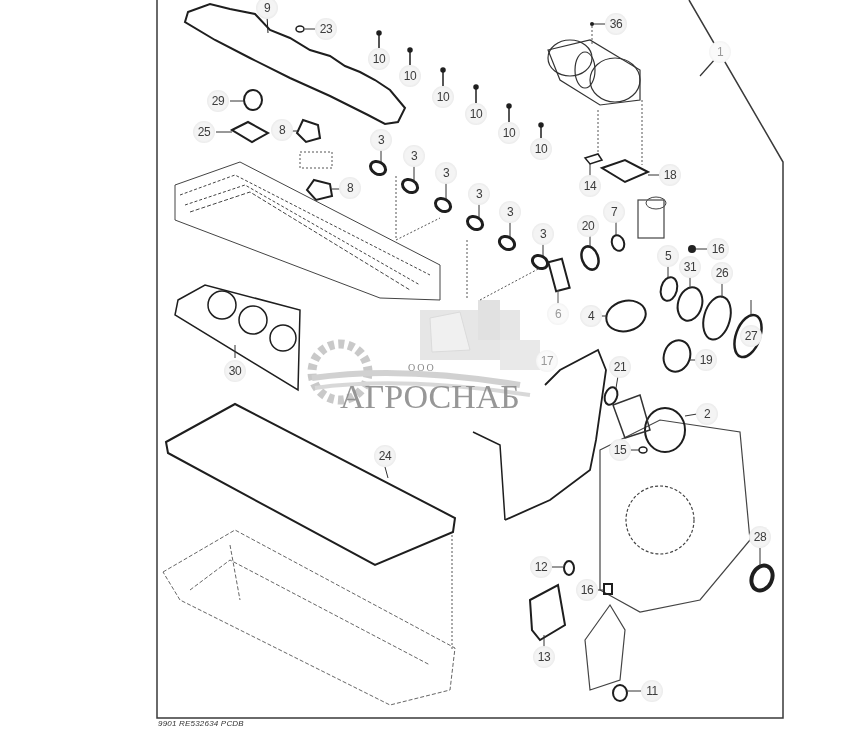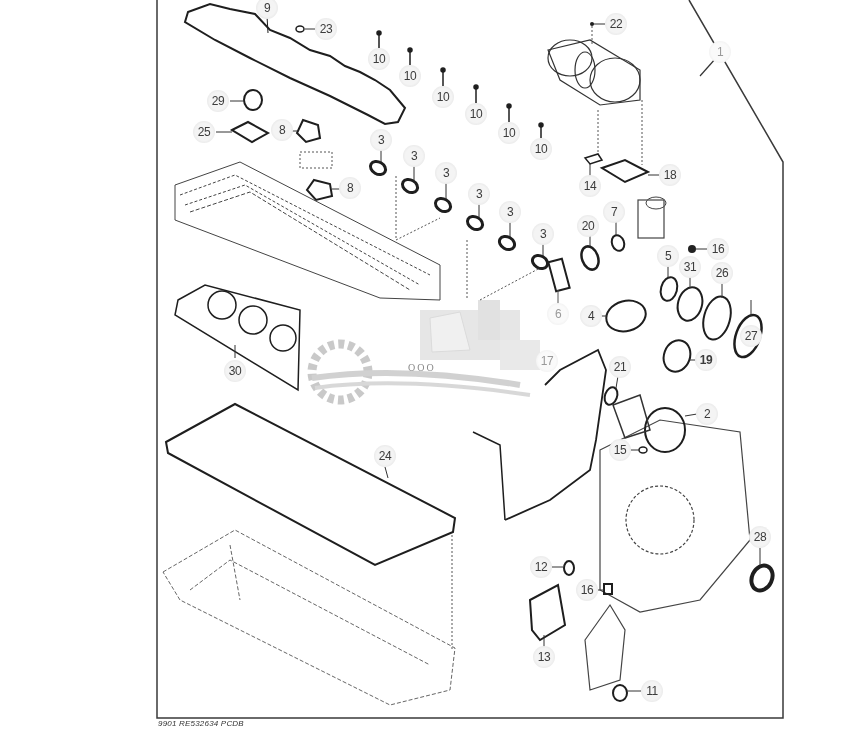"22" div.callout { text: 22 -> 36 }
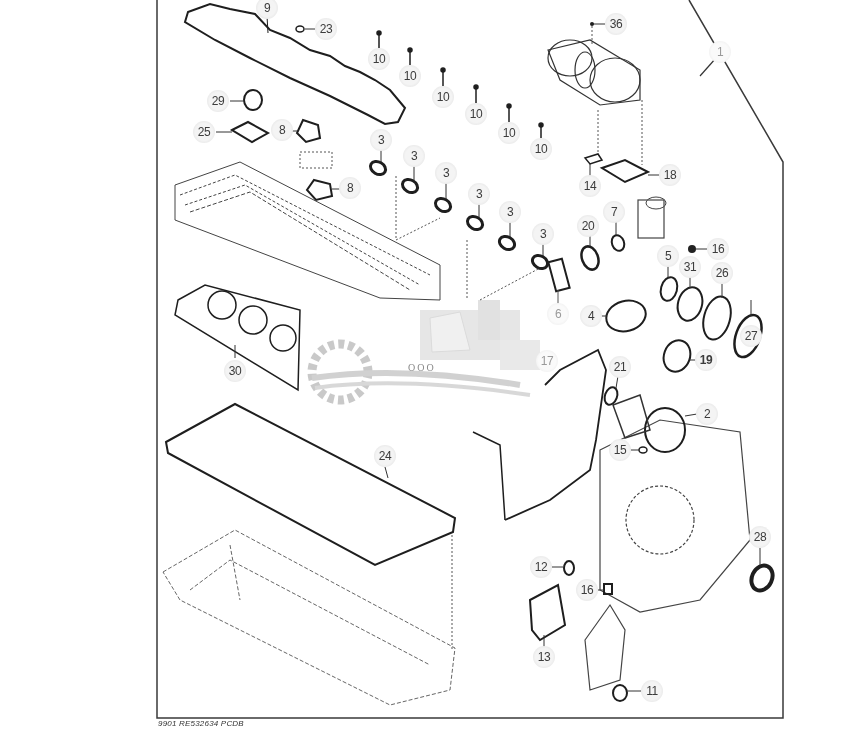"19" div.callout { font-weight: bold -> none }
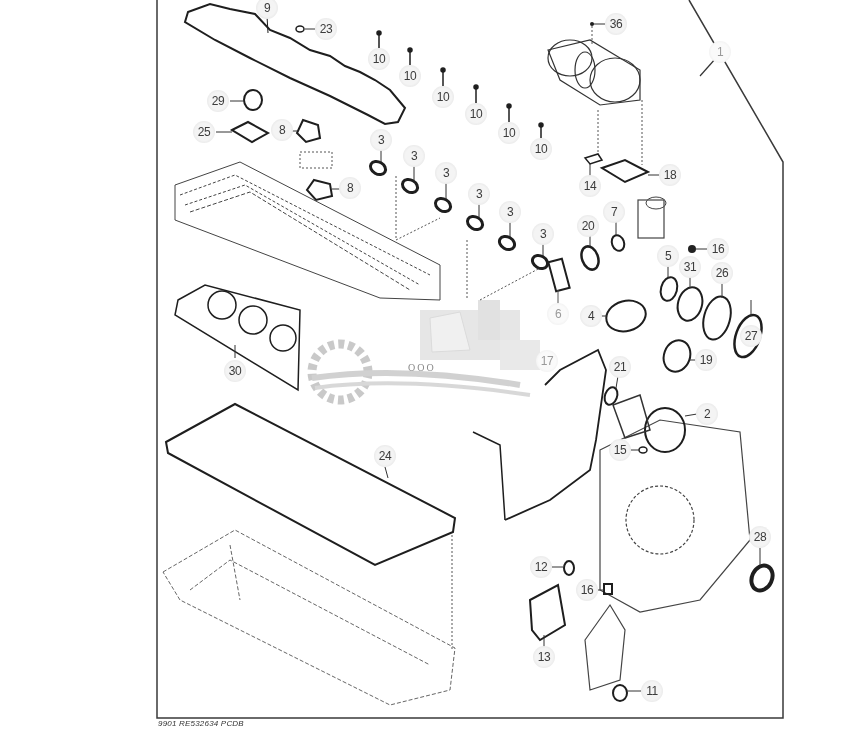"АГРОСНАБ" div.wm-name { html: none -> <div>АГРОСНАБ</div> }
